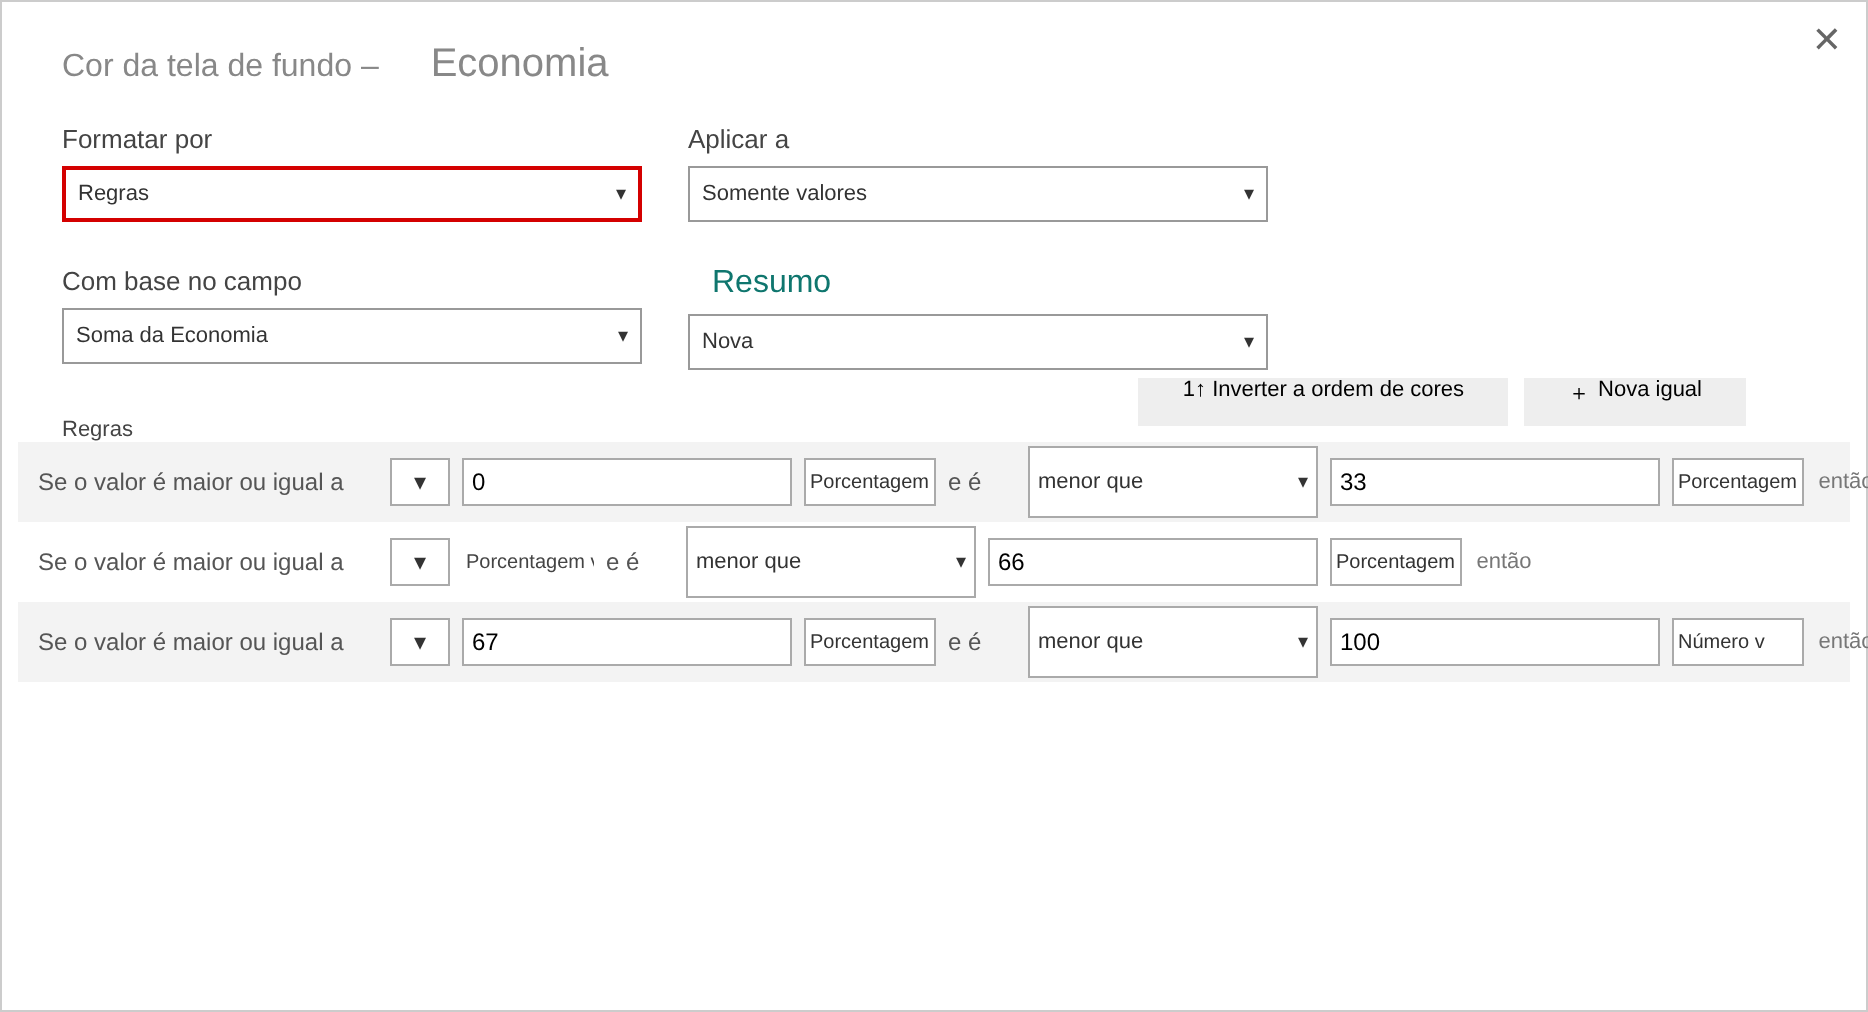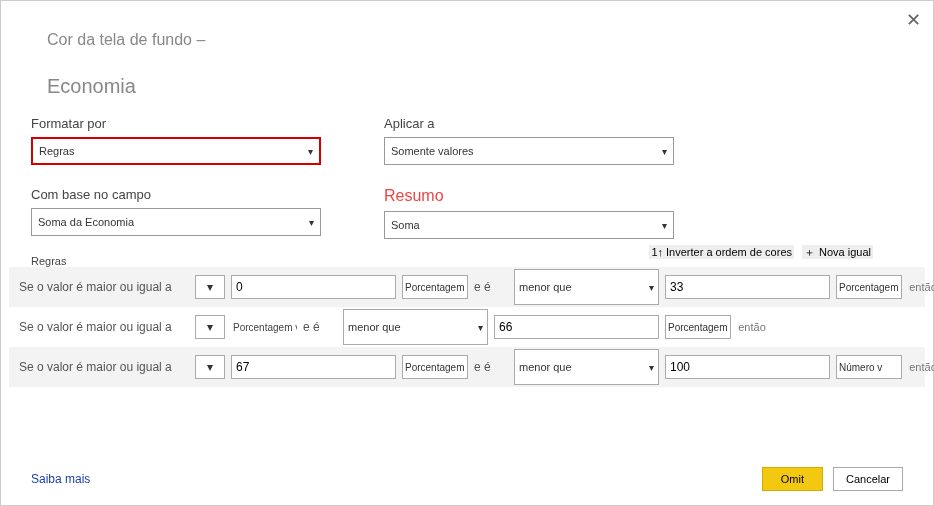"Cor da tela de fundo" .header { flex-direction: column -> none; gap: 26px -> 10px; padding: 30px 30px 10px 30px -> 20px 30px 10px 30px }
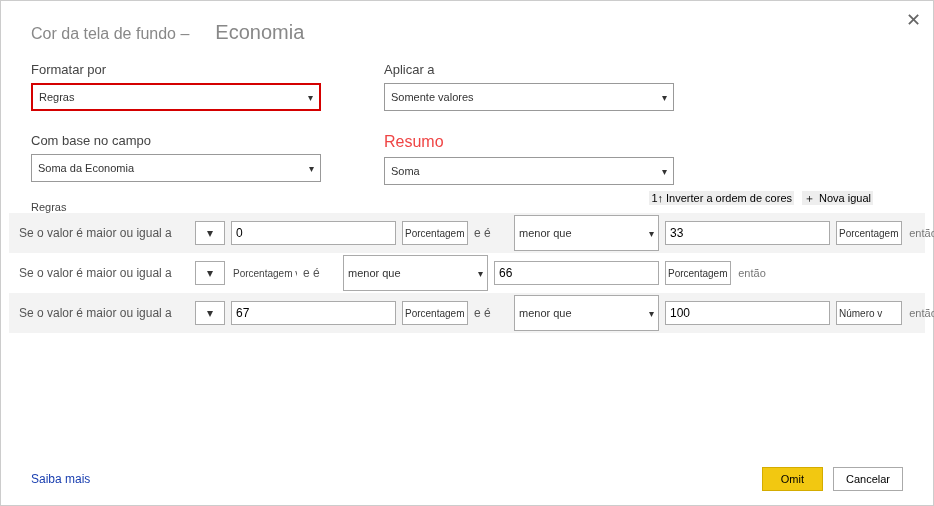"Formatar por" .section-row { gap: 63px -> 23px }
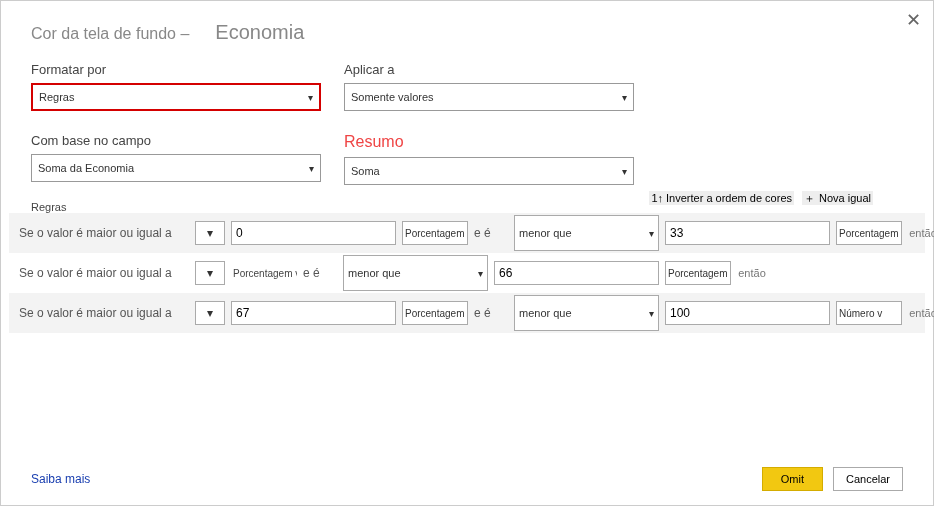"Resumo" .section-label-big { color: #ef4444 -> #0f766e; margin-left: none -> 12px }
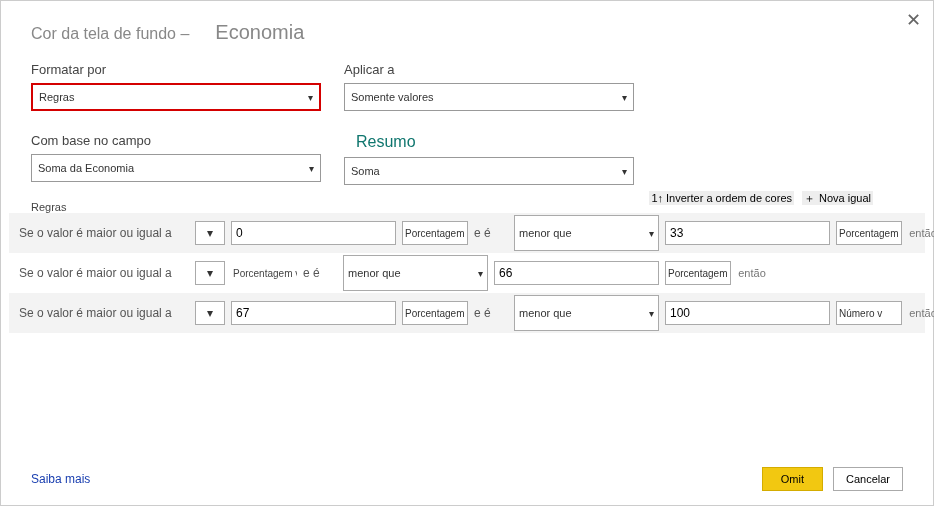"Soma" span { text: Soma -> Nova }
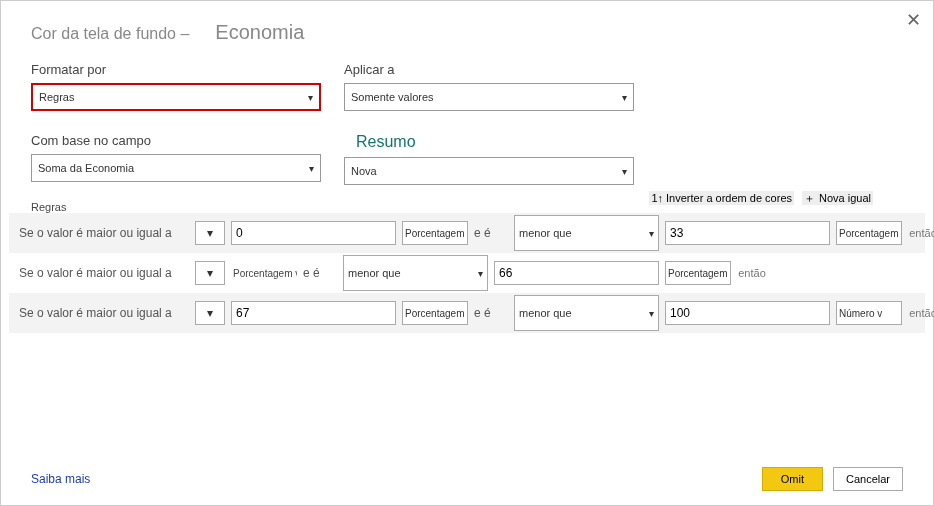"1↑ Inverter a ordem de" .btn-light { align-items: center -> flex-start; height: 14px -> 24px; padding: 0 2px -> 0 22px }
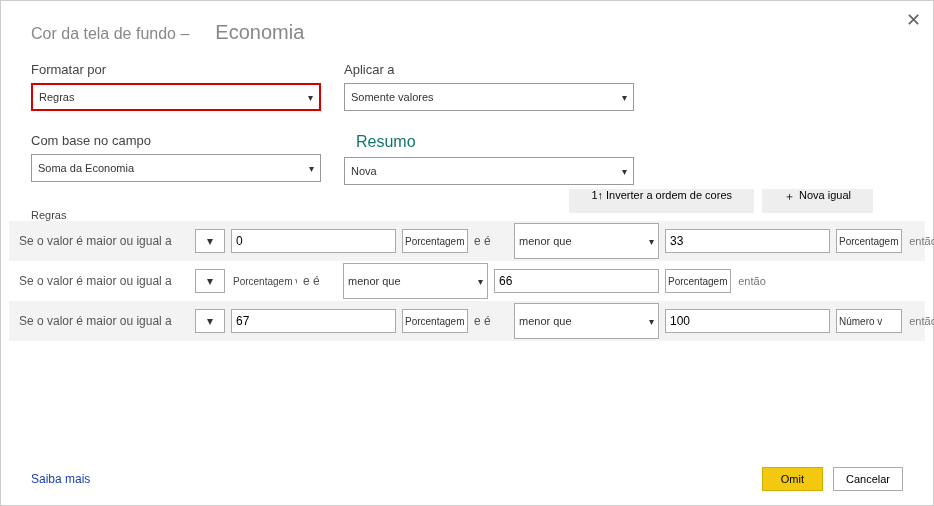"Saiba mais" div.footer { html: <div> <span>Saiba mais</span> <div> <button>Omit</button> <button>Cancelar</button> </div> </div> -> none }
